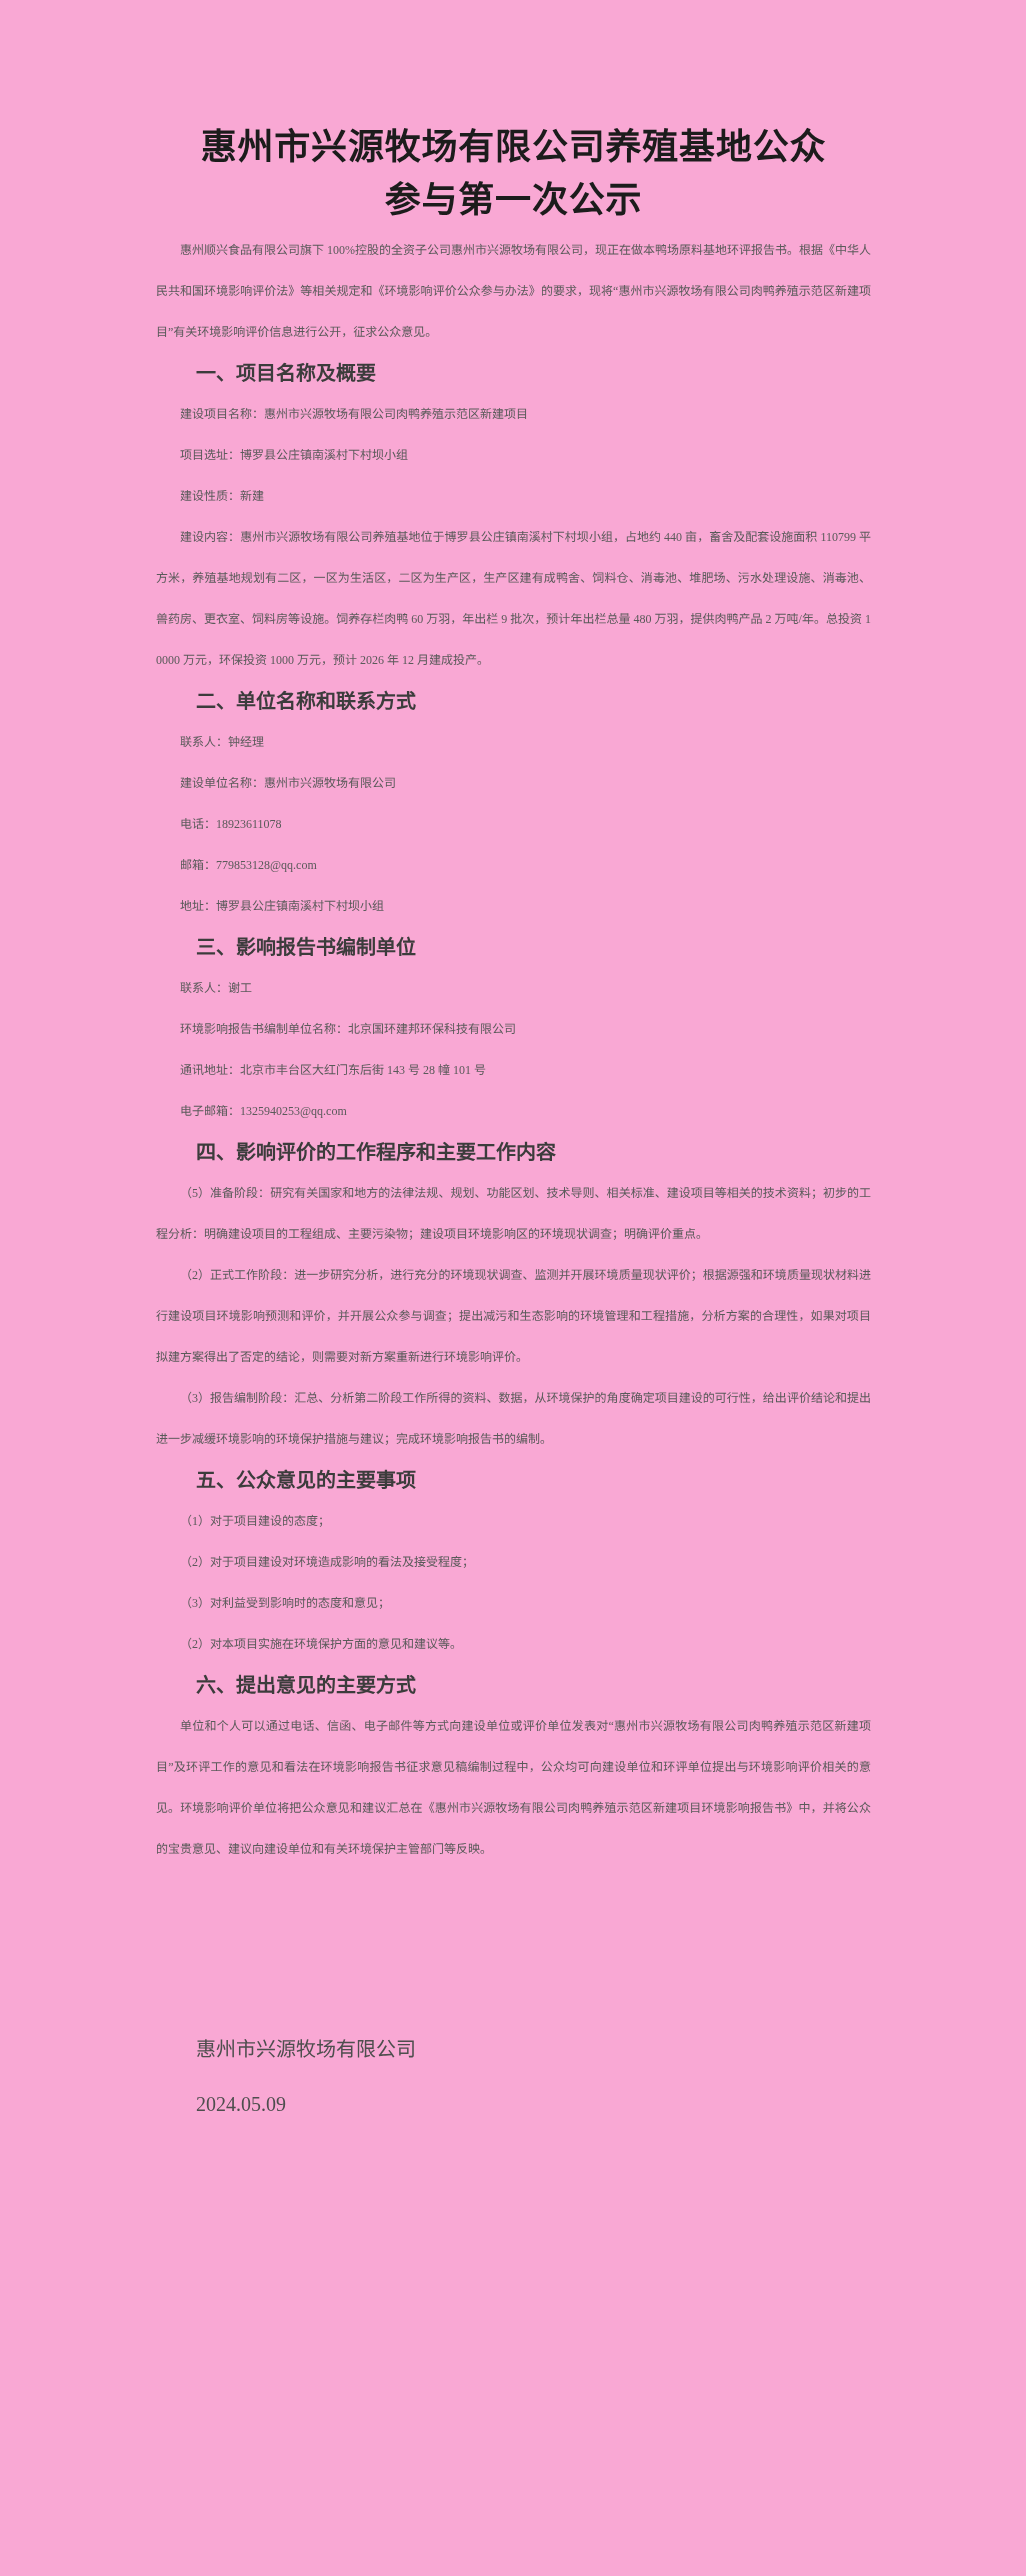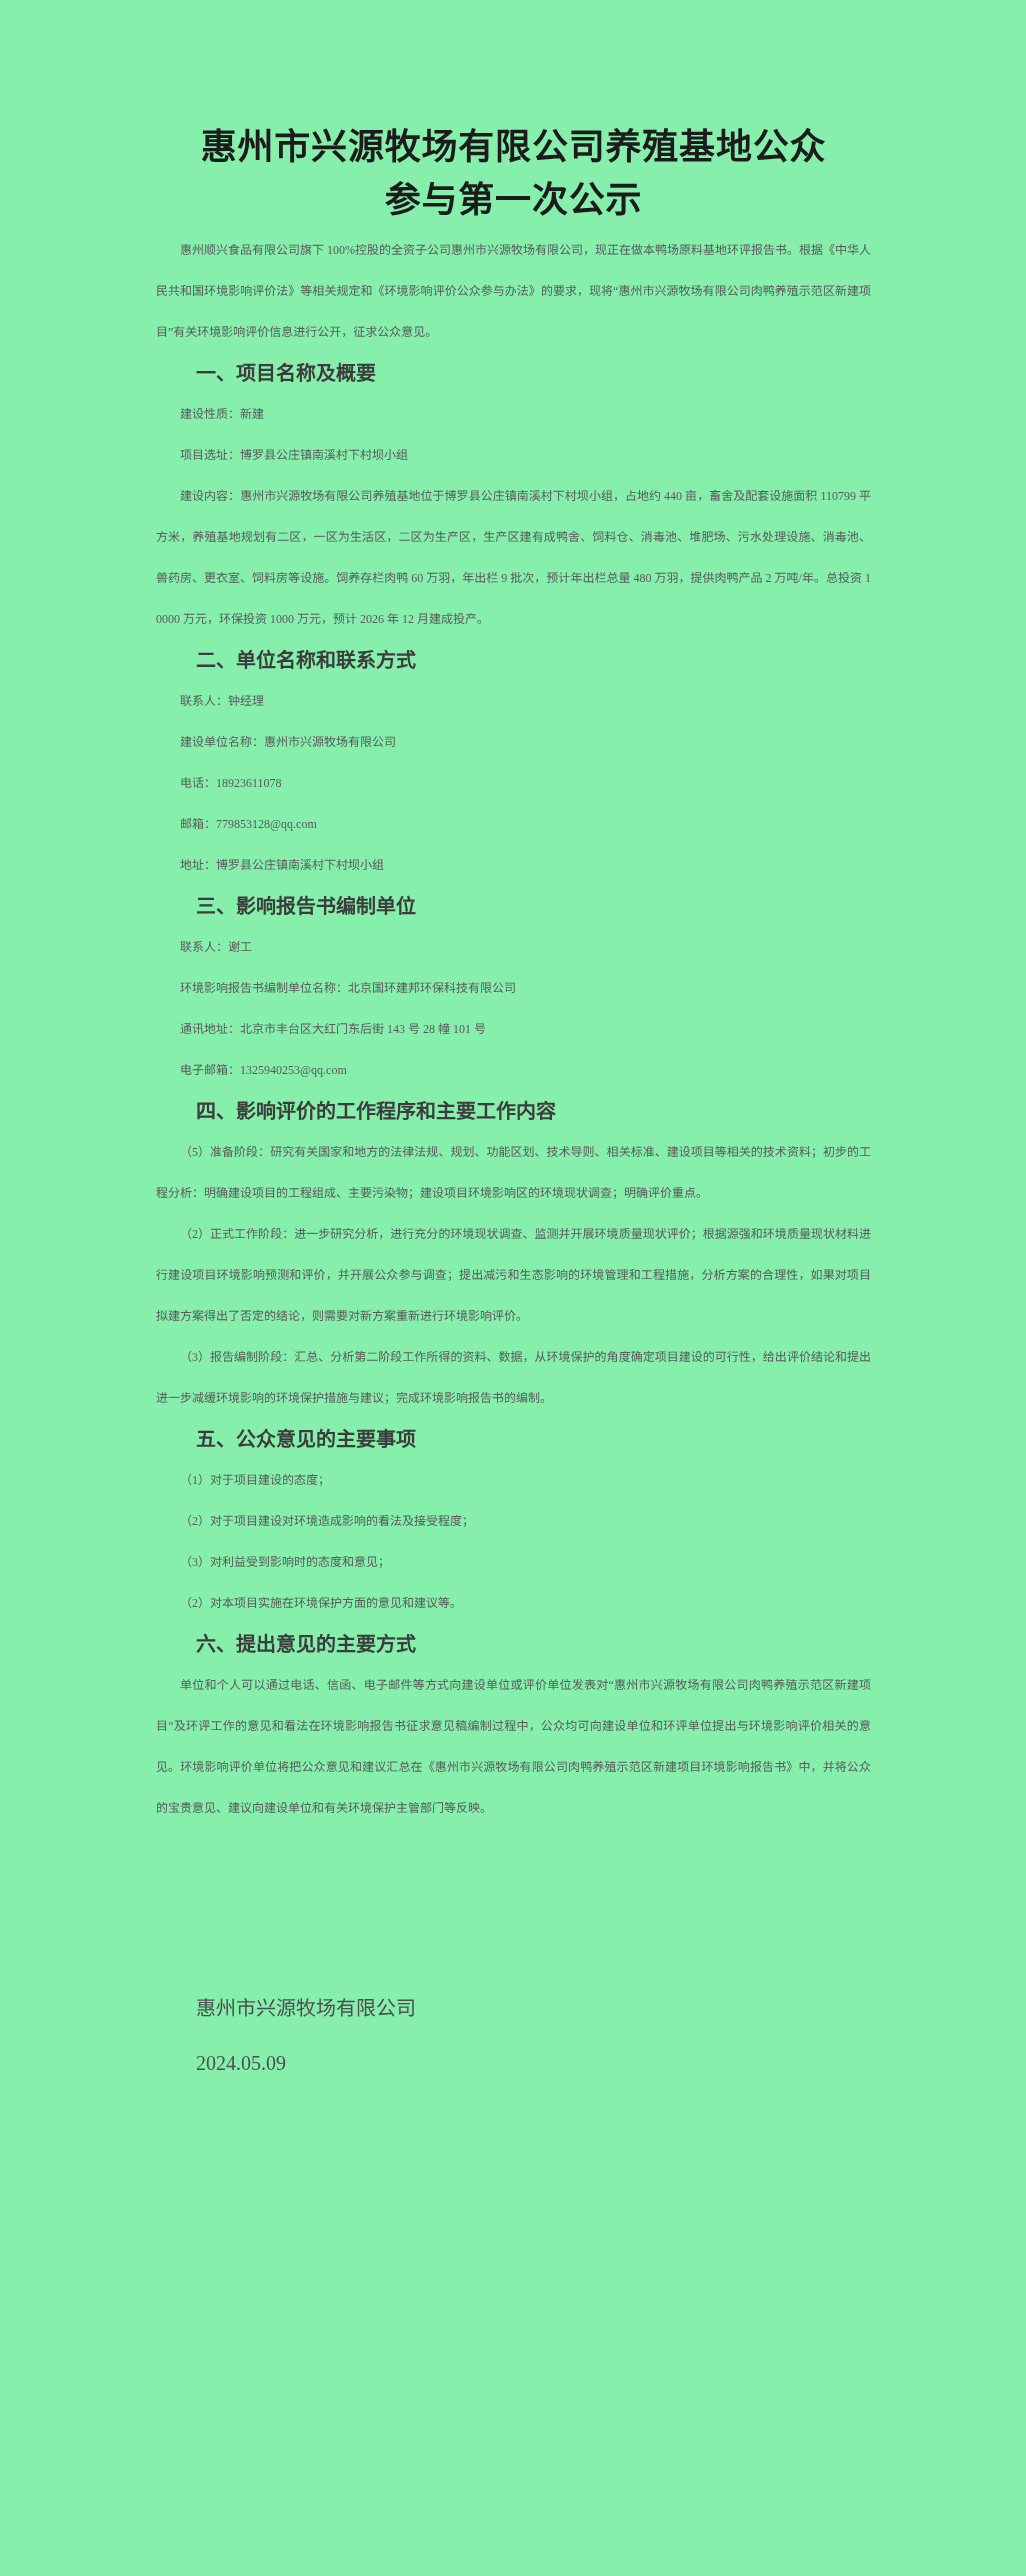"惠州市兴源牧场有限公司养殖基地公众参与第一次公示" .page { background: #86efac -> #f9a8d4 }
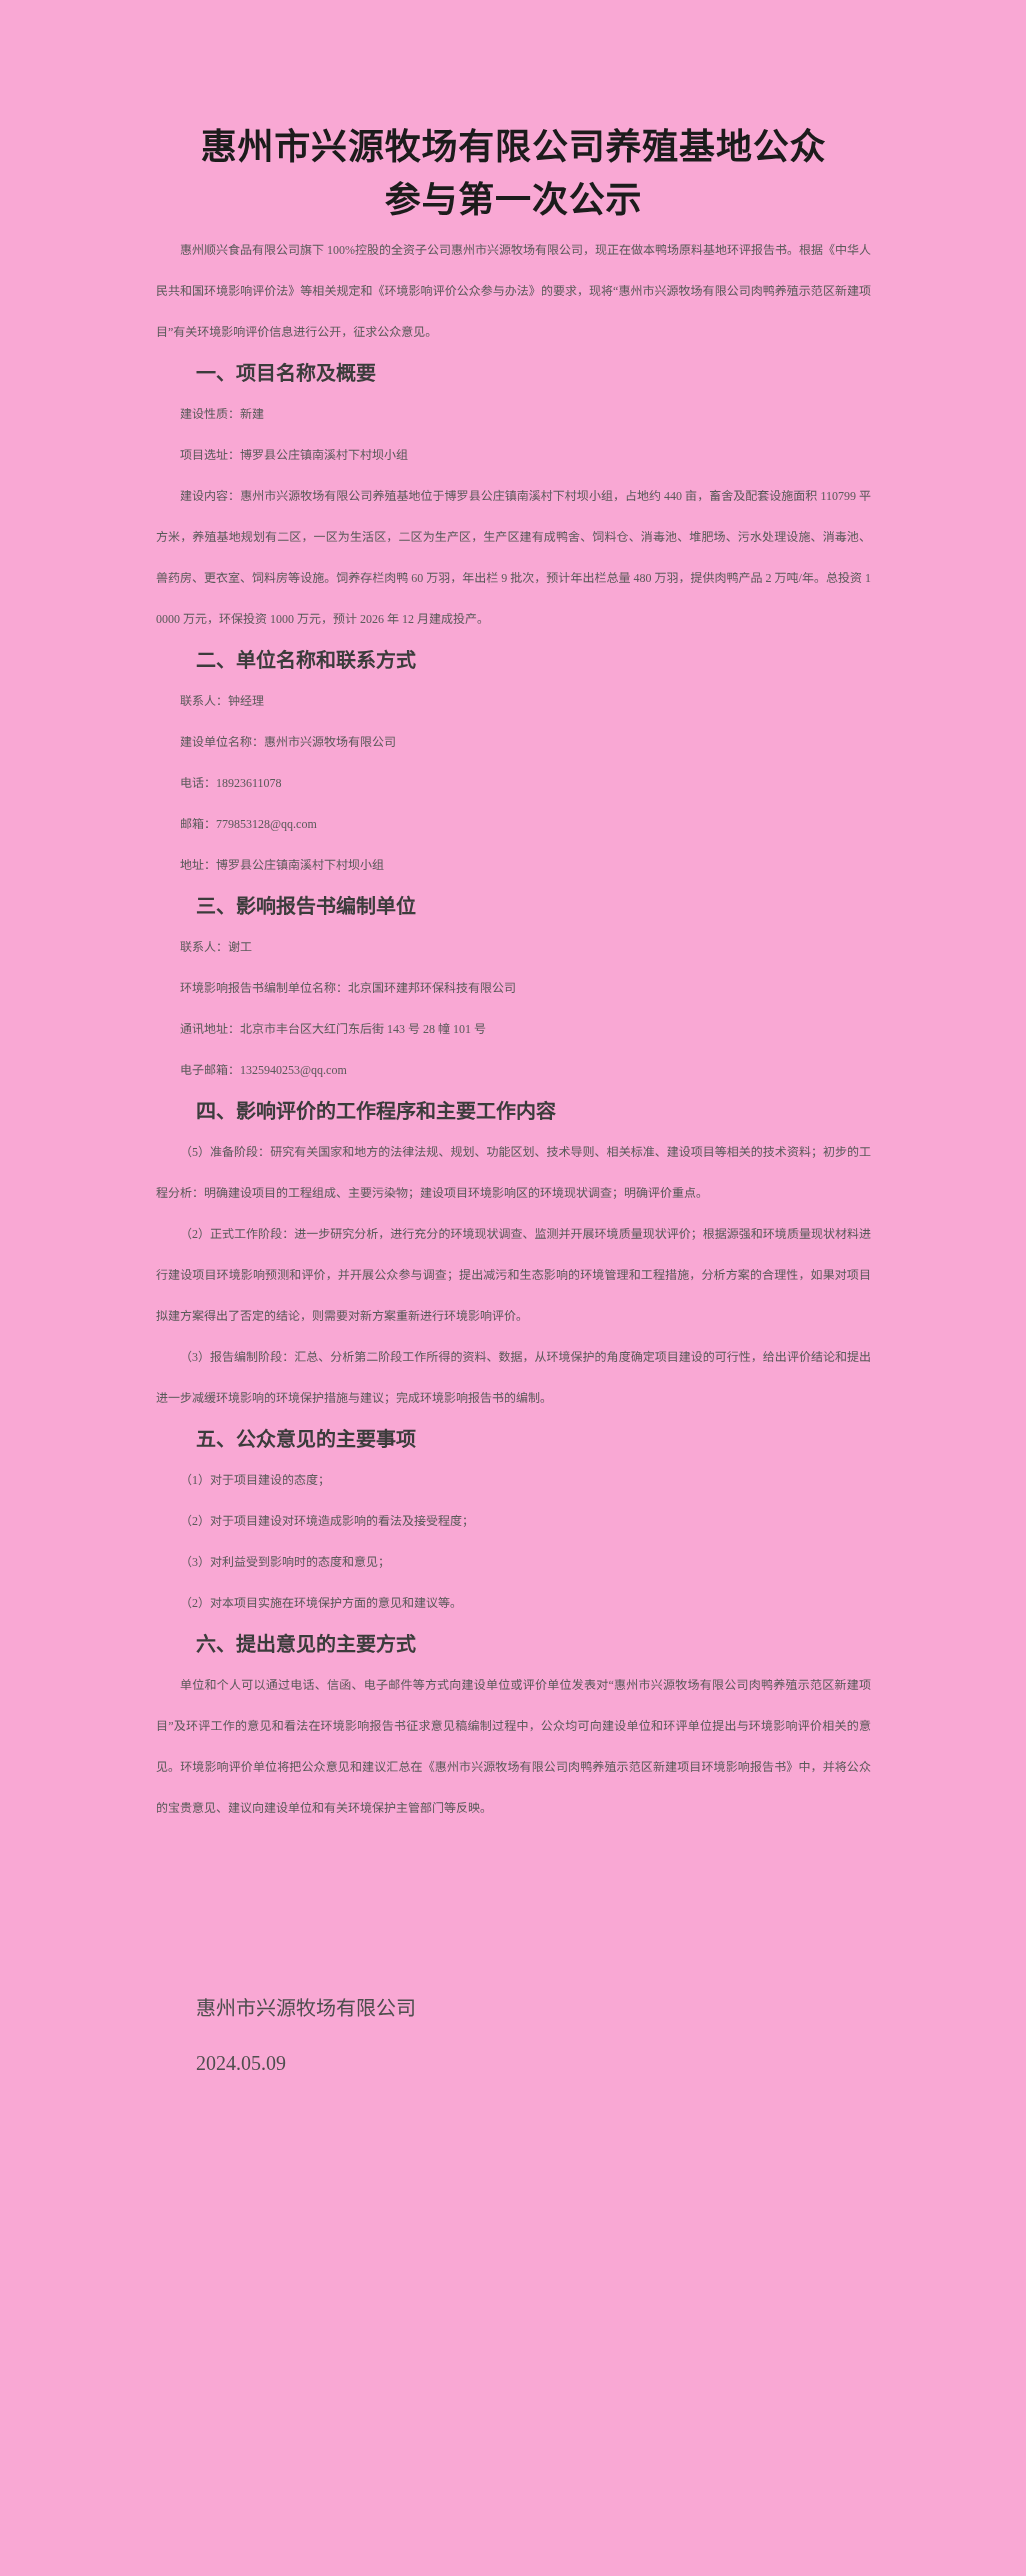"建设项目名称：惠州市兴源牧场有限公司肉鸭养殖示范区新建项目" p { html: none -> <p>建设项目名称：惠州市兴源牧场有限公司肉鸭养殖示范区新建项目</p> }
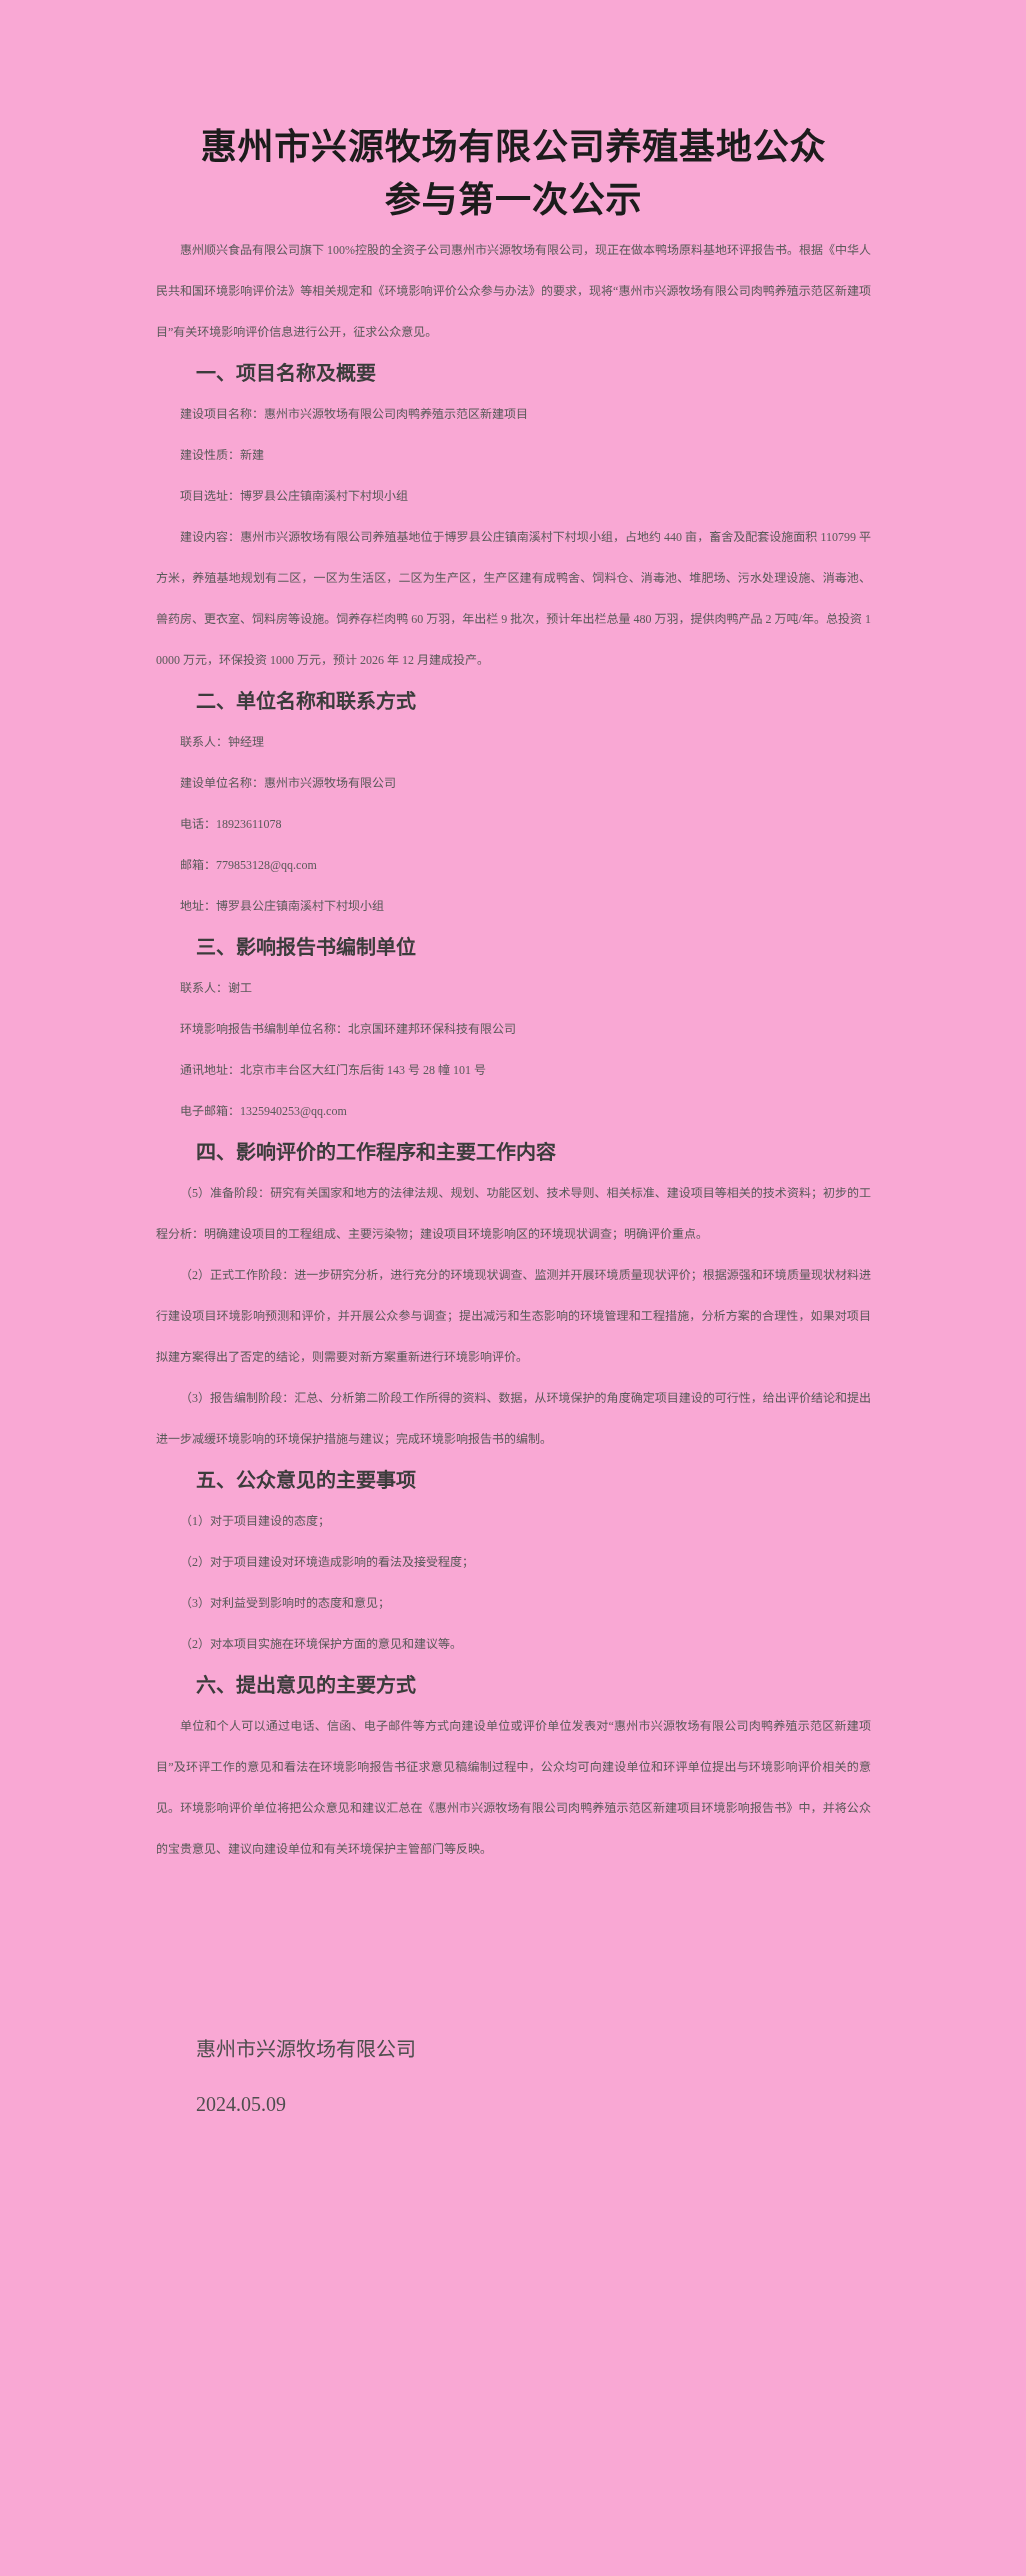"建设性质：新建" p { order: before "项目选址：博罗县公庄镇南溪村下村坝小组" -> after "项目选址：博罗县公庄镇南溪村下村坝小组" }
